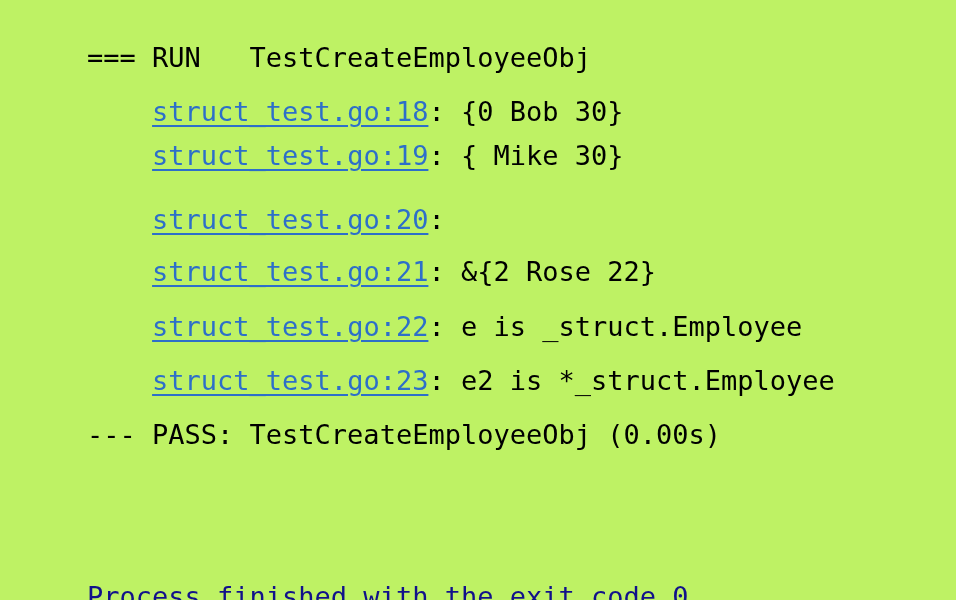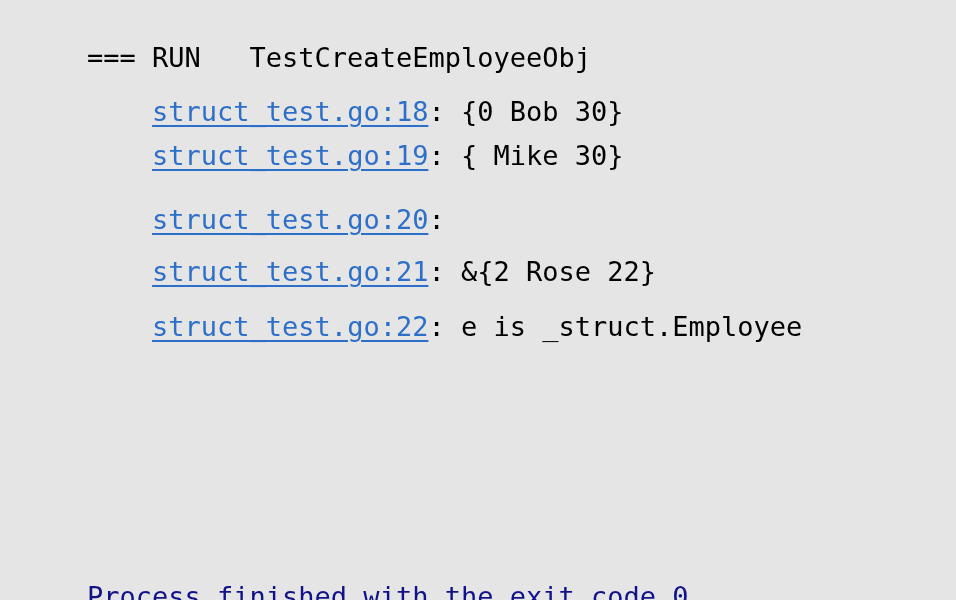"=== RUN TestCreateEmployeeObj" .console { background: #e5e5e5 -> #bef264 }
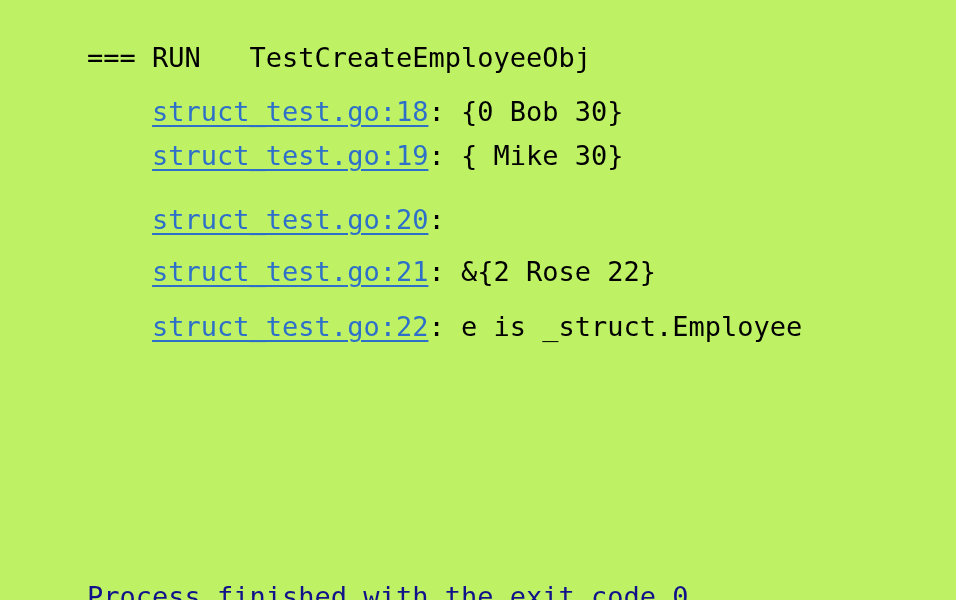"struct_test.go:23: e2 is" div.line { html: none -> <div> <span> </span><span>struct_test.go:23</span><span>: e2 is *_struct.Employee</span> </div> }
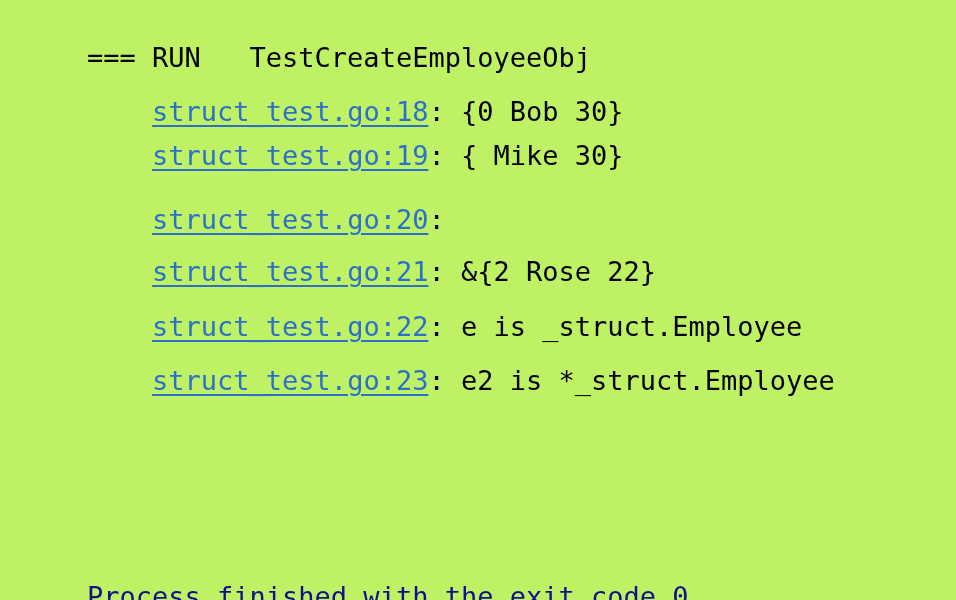"--- PASS: TestCreateEmployeeObj (0.00s)" div.line { html: none -> <div> <span>--- PASS: TestCreateEmployeeObj (0.00s)</span> </div> }
